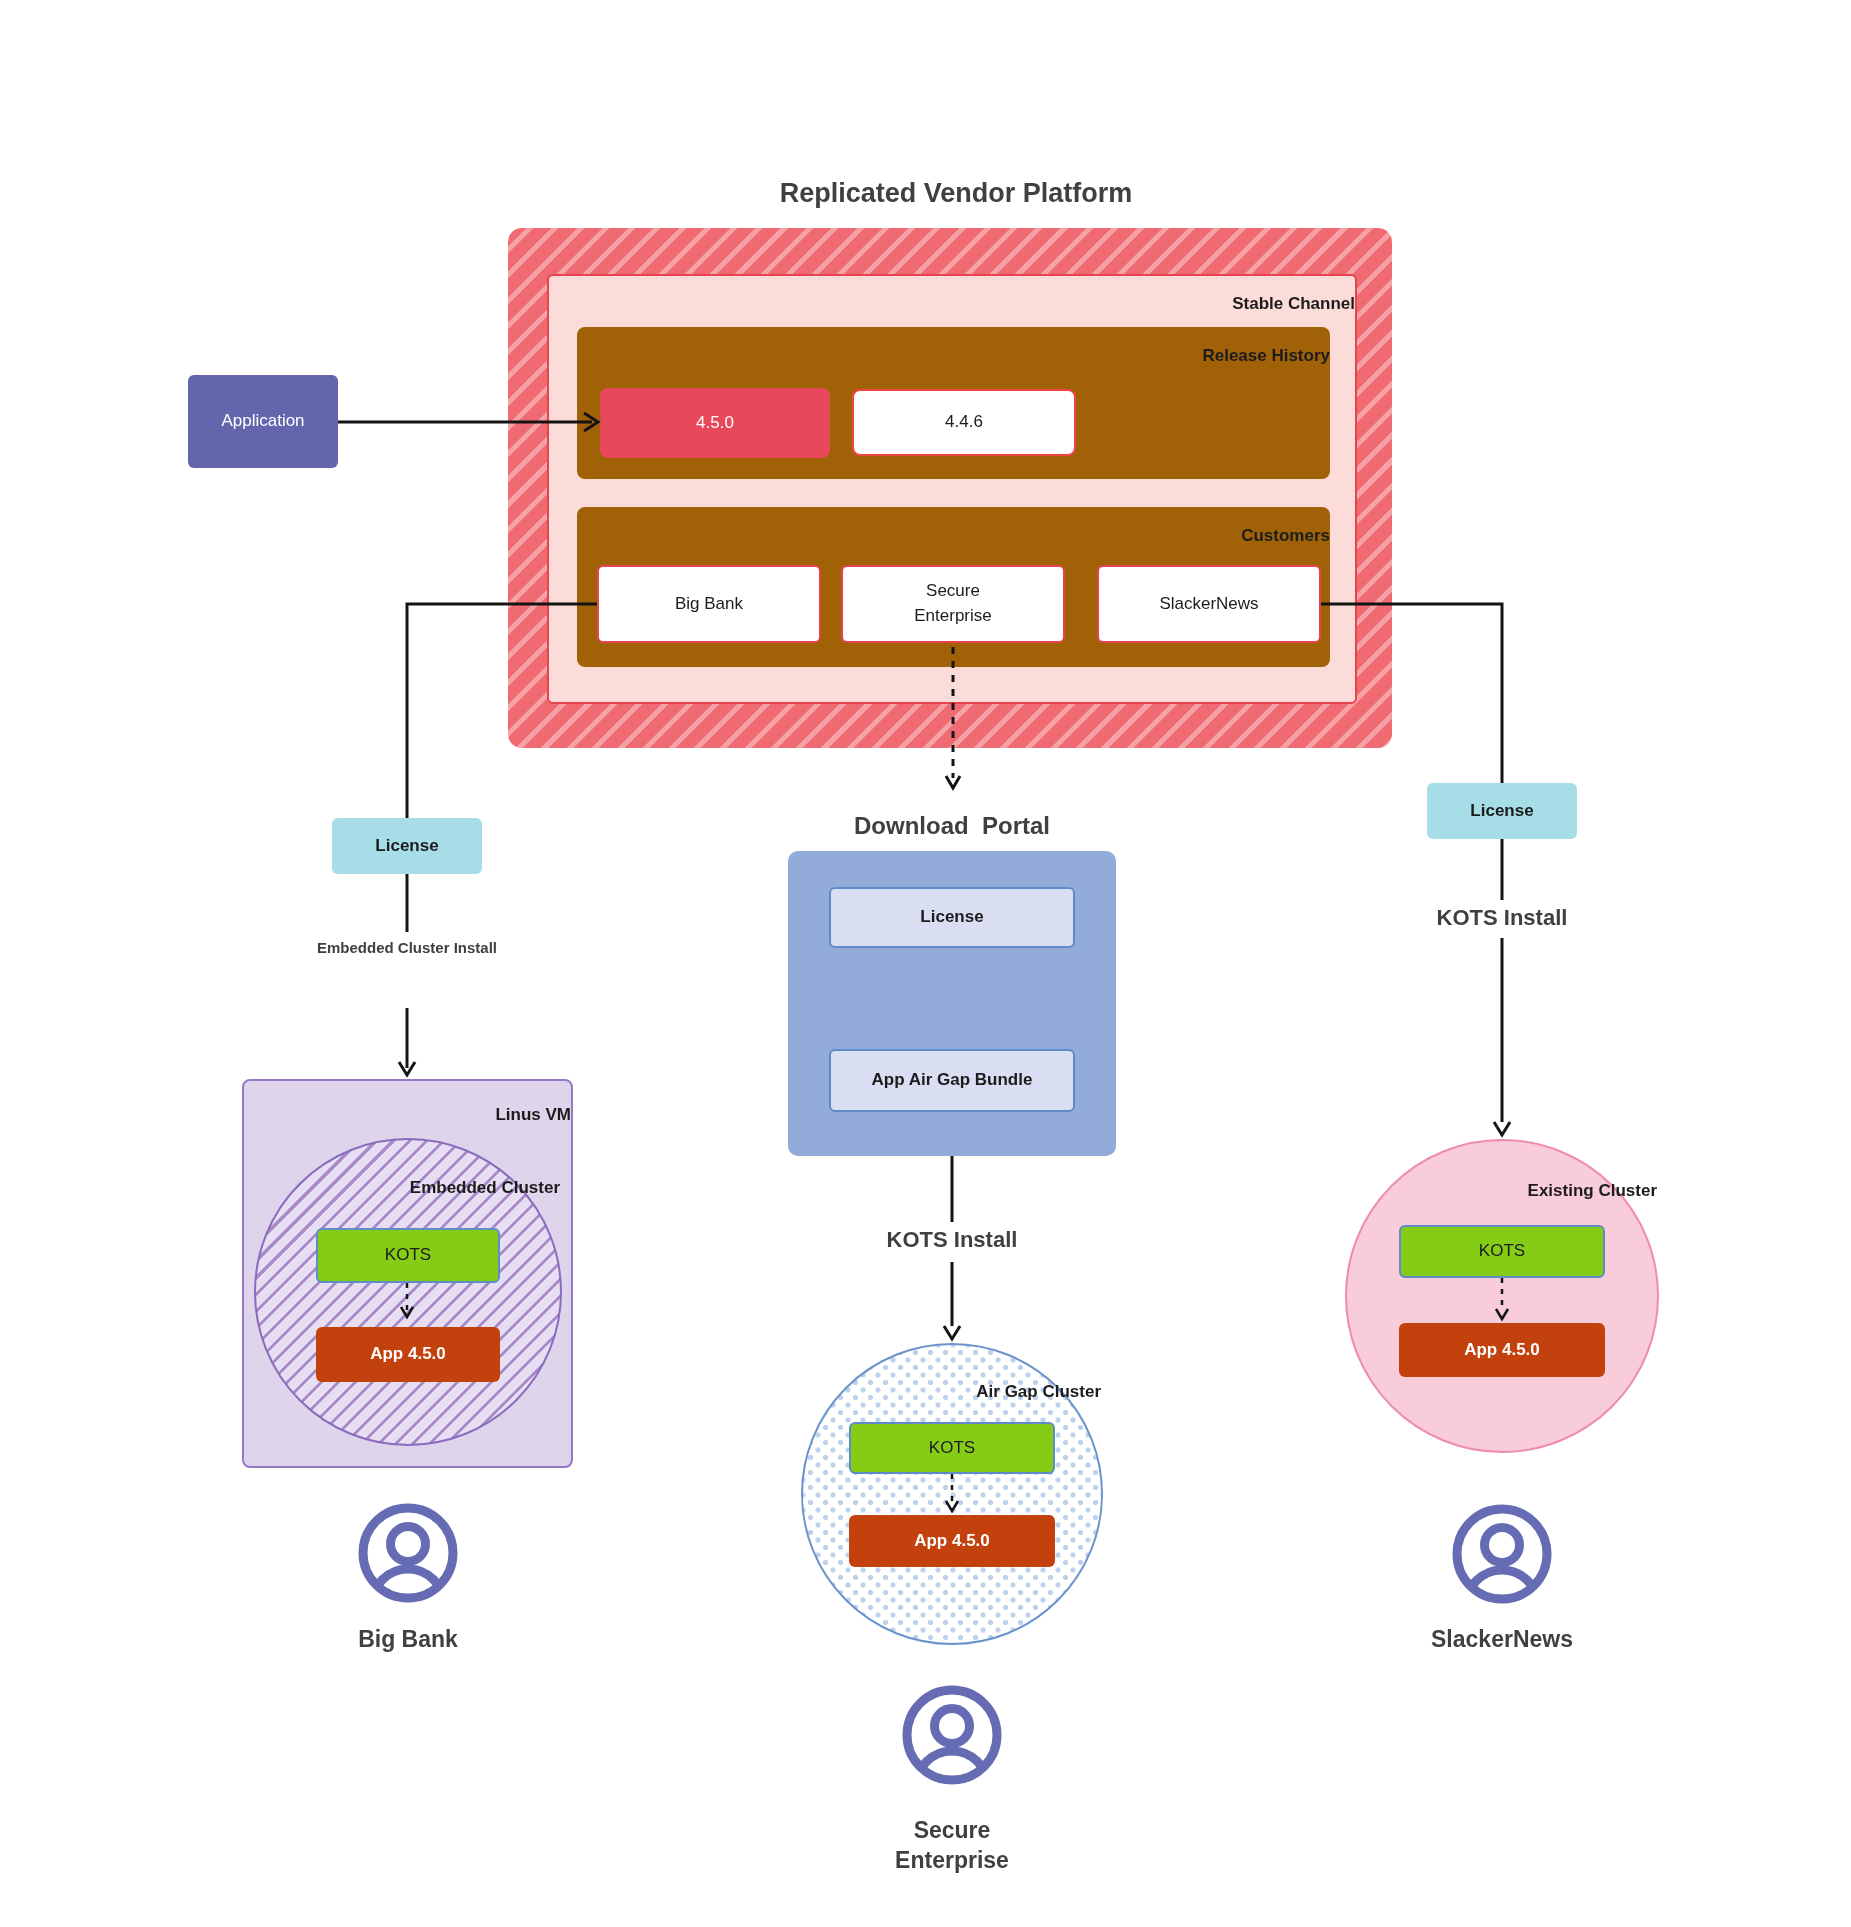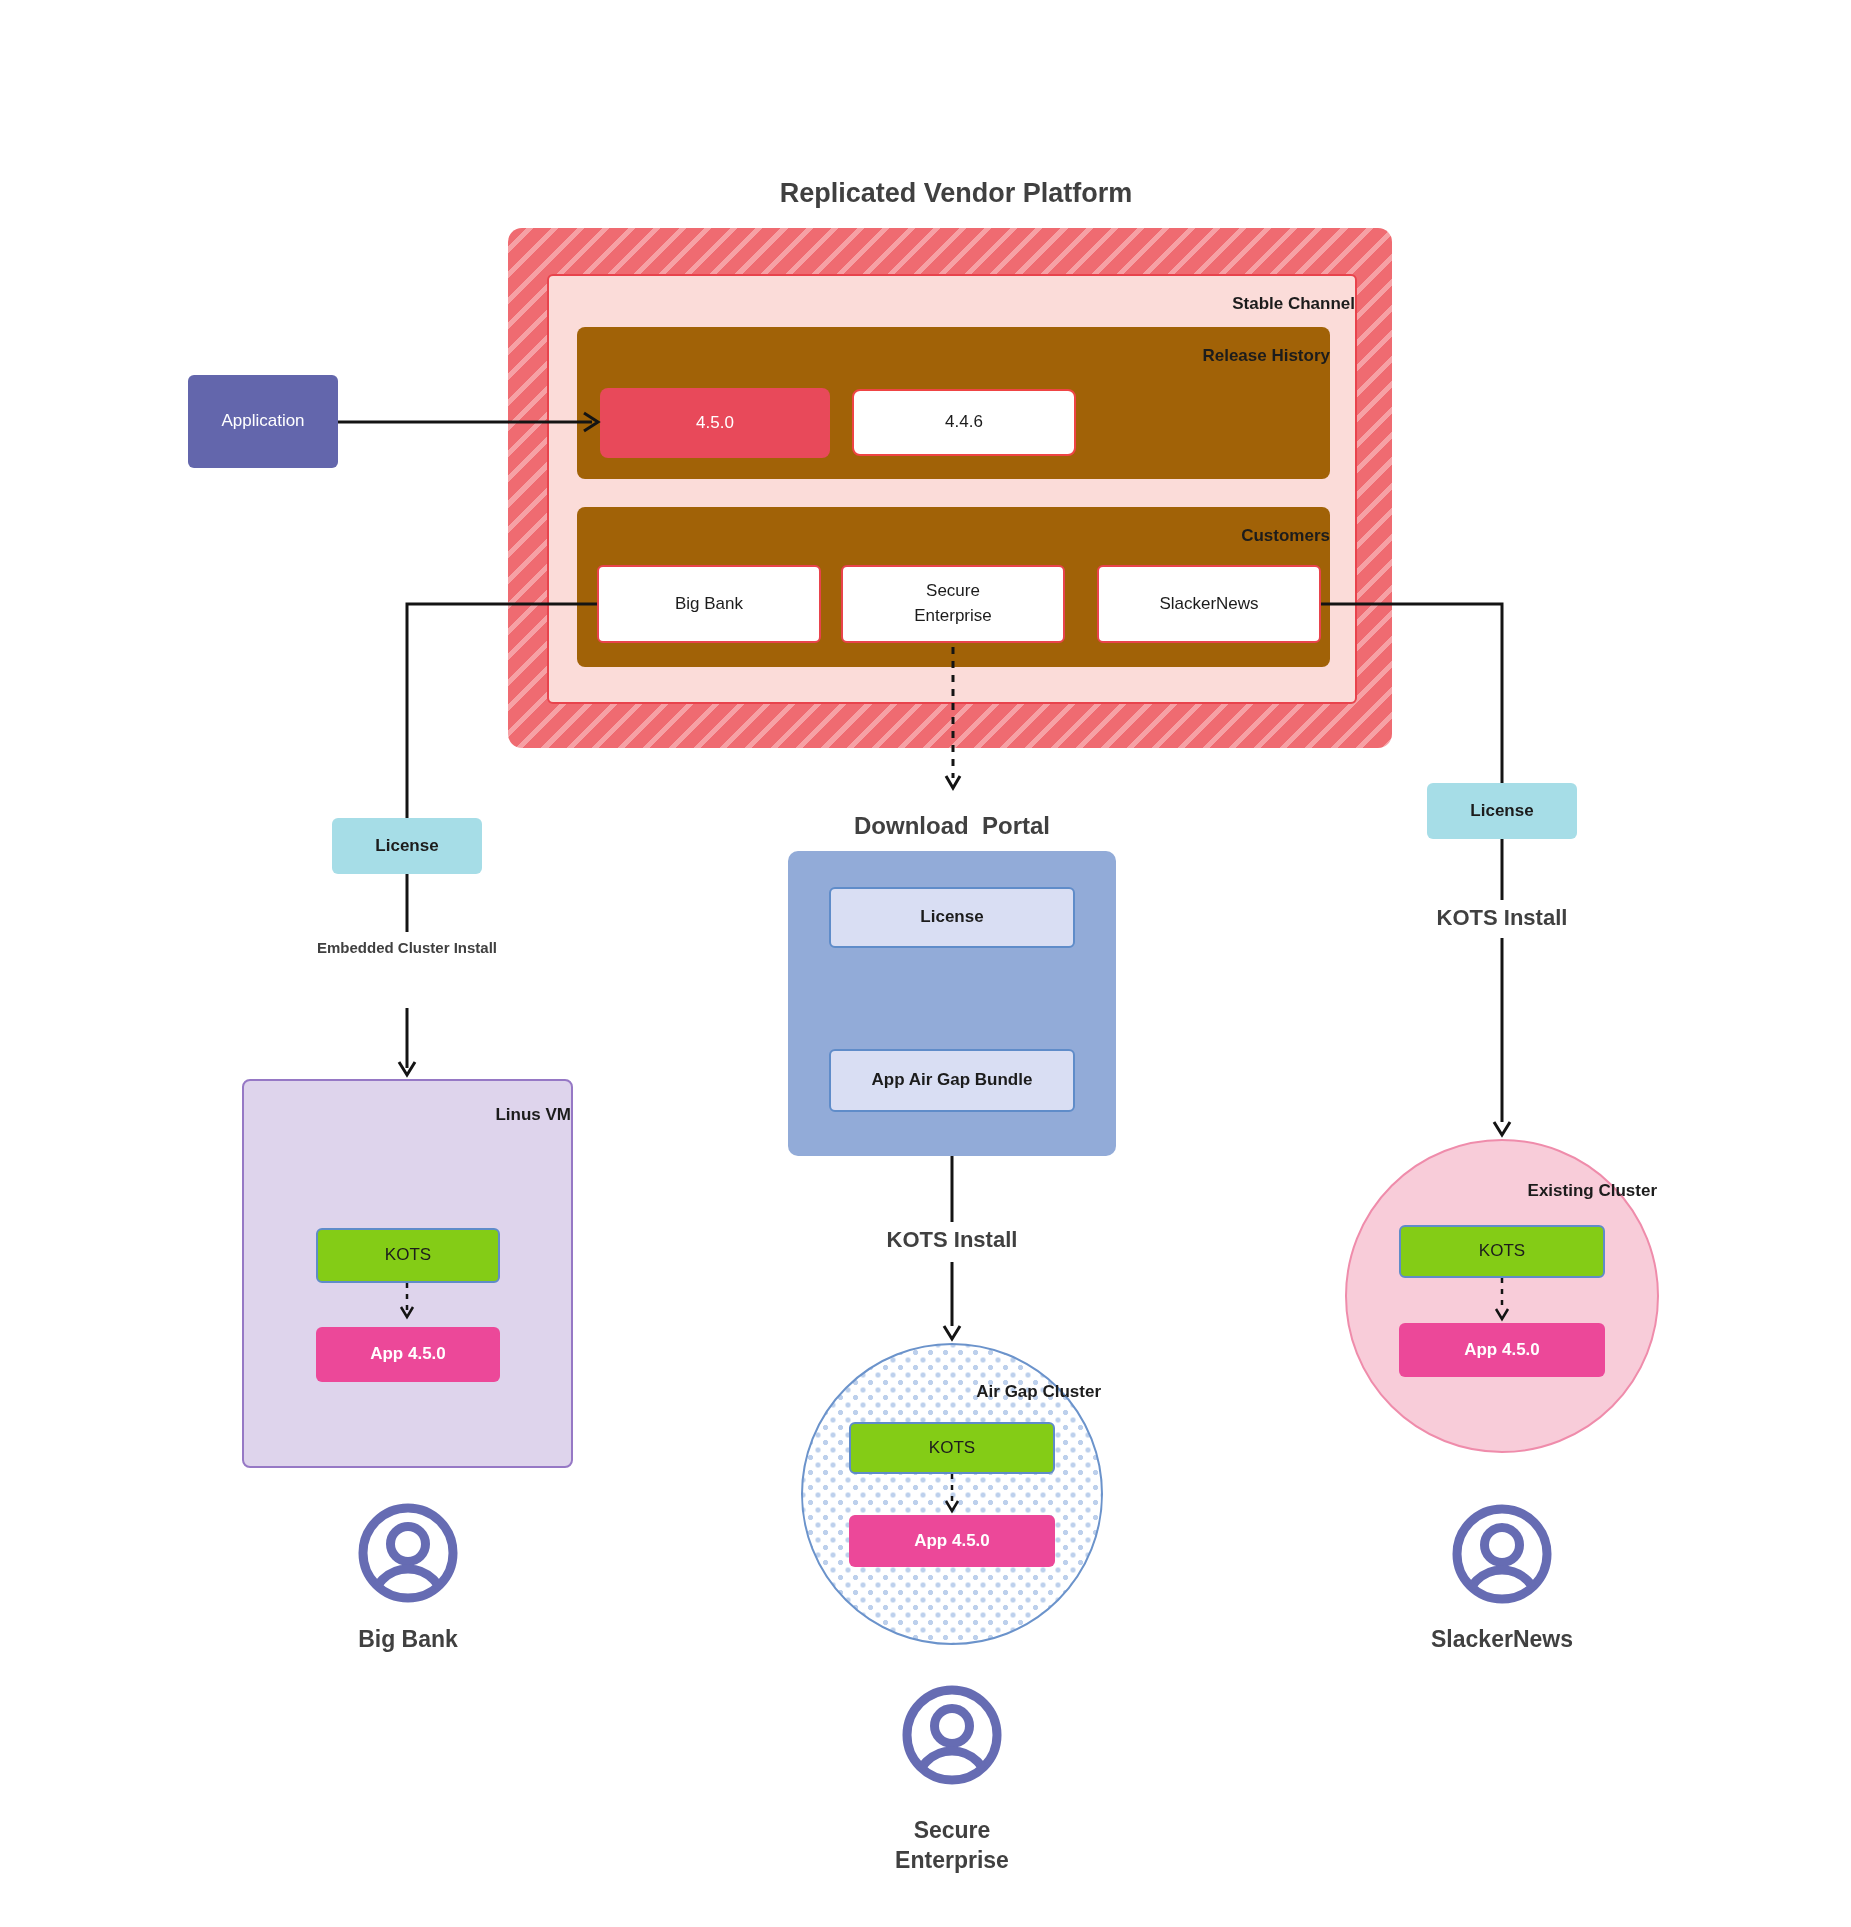"Embedded Cluster" div.abs { html: none -> <div> <div>Embedded Cluster</div> </div> }
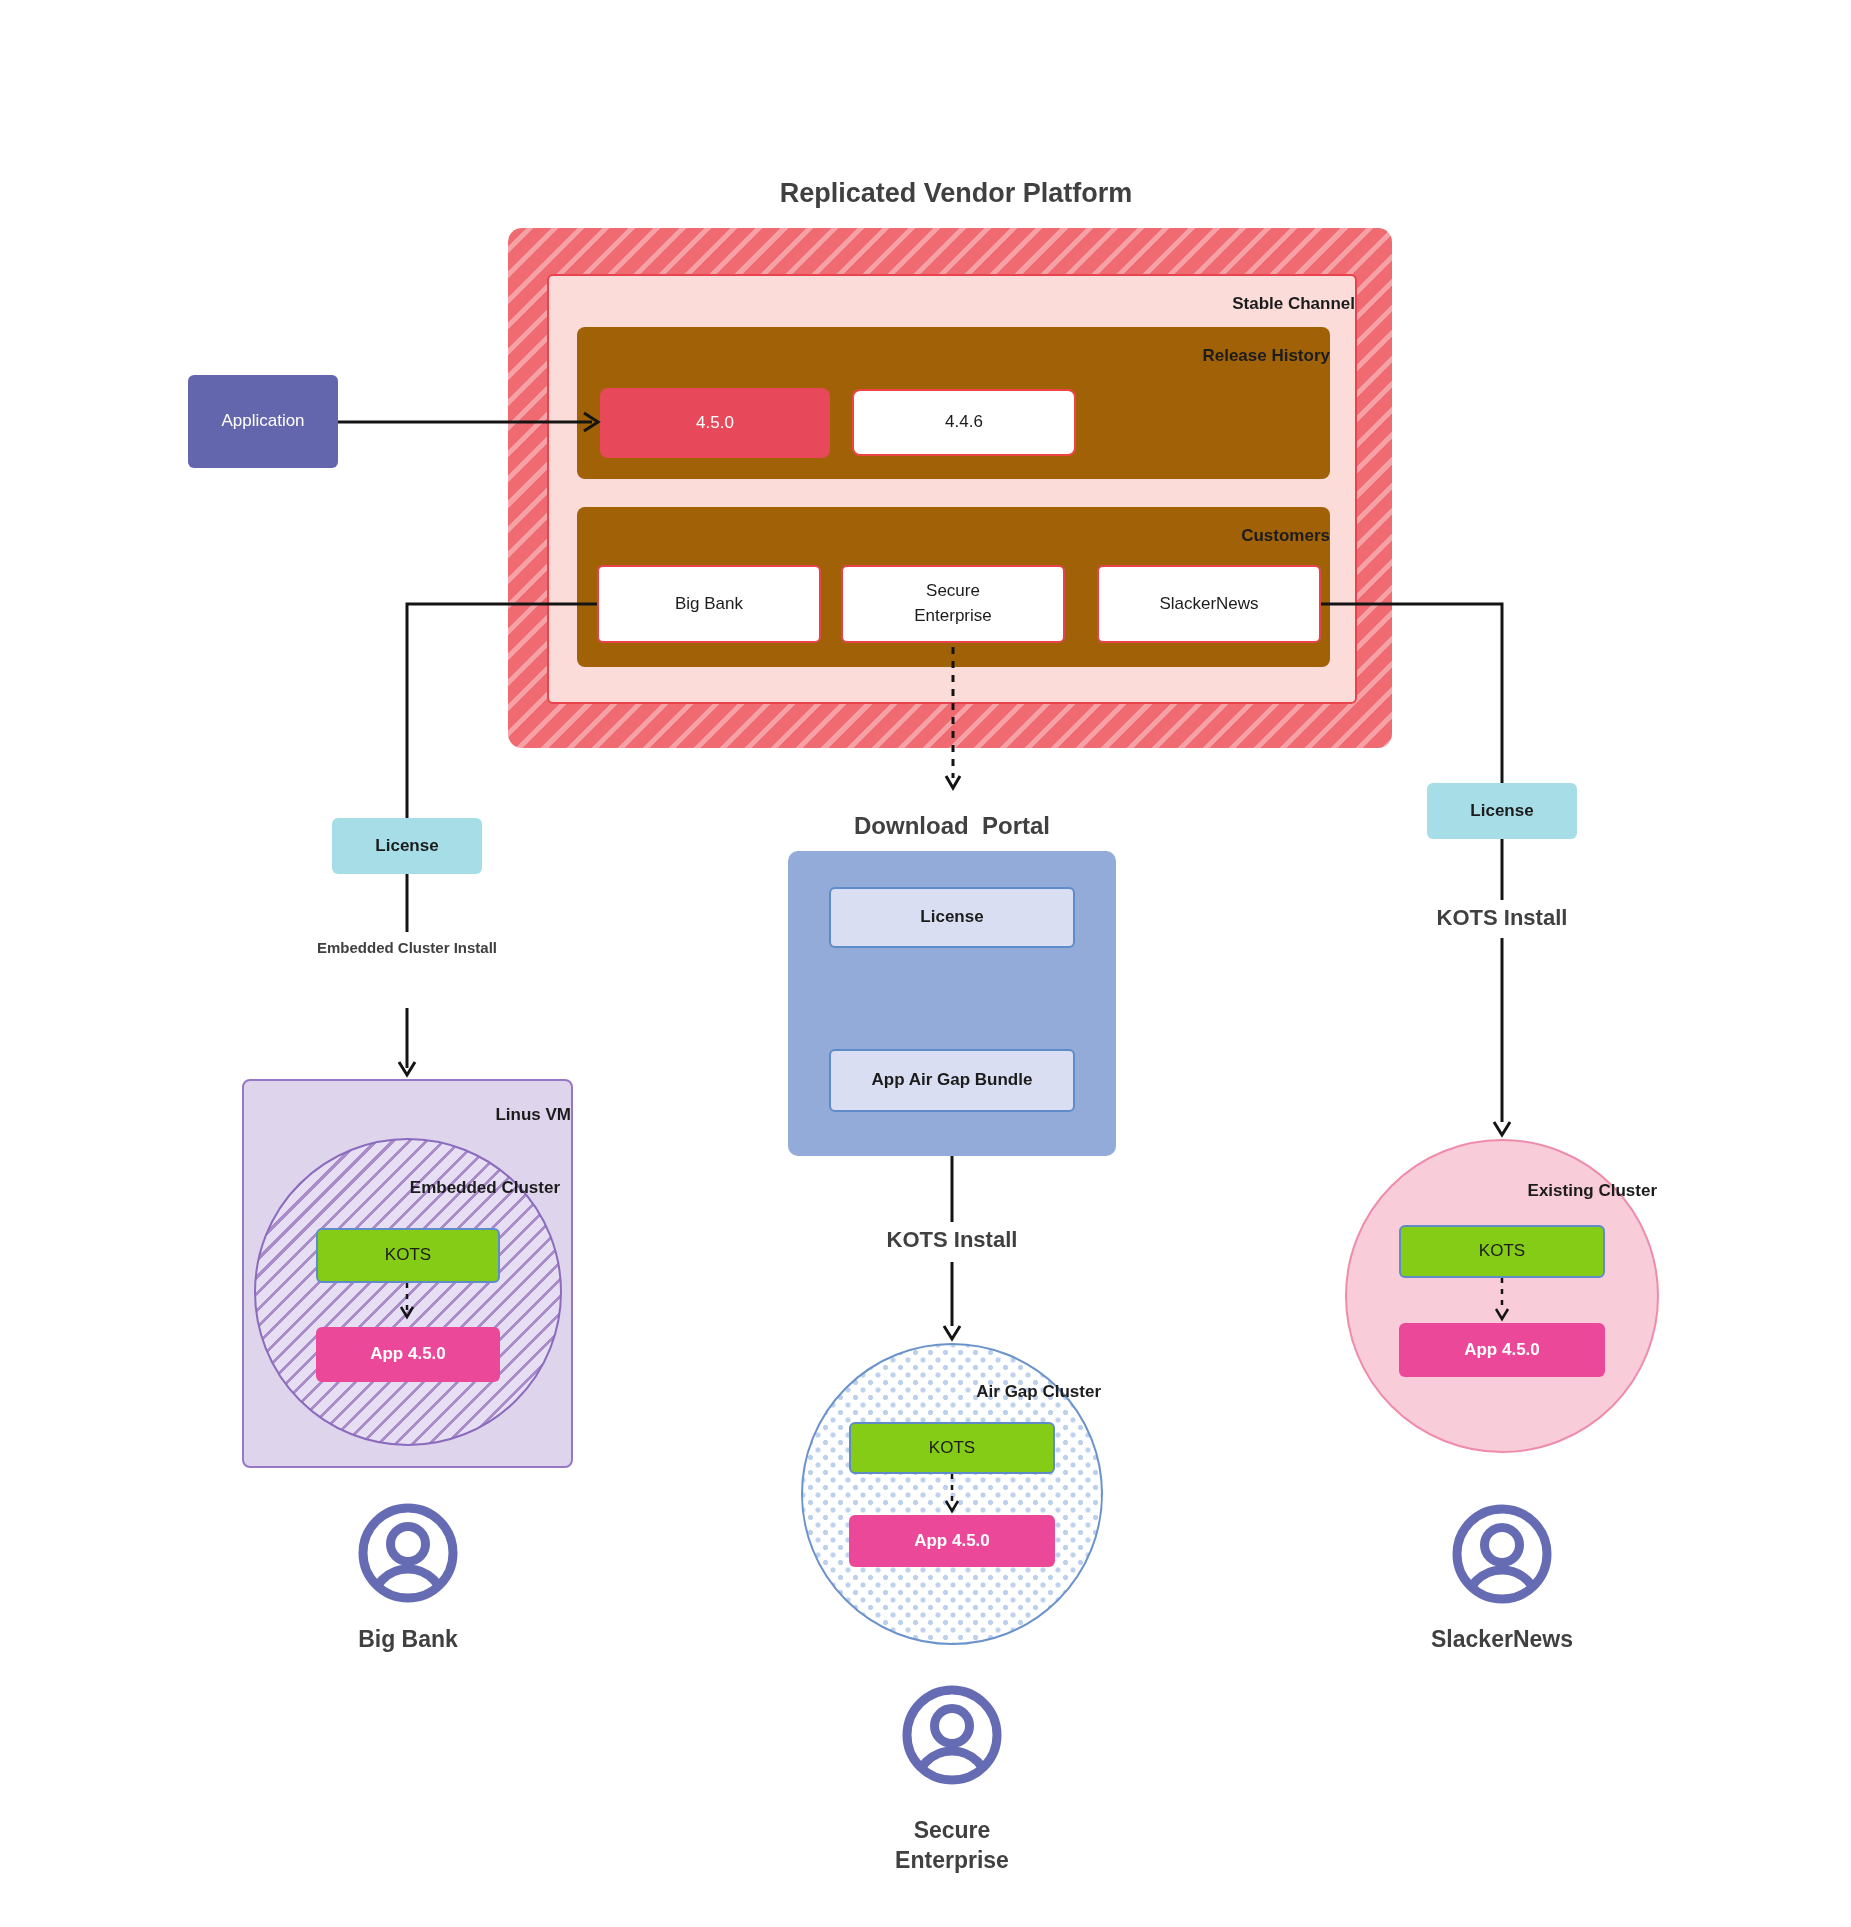"App 4.5.0" .app-blue { background: #ec4899 -> #c2410c }
